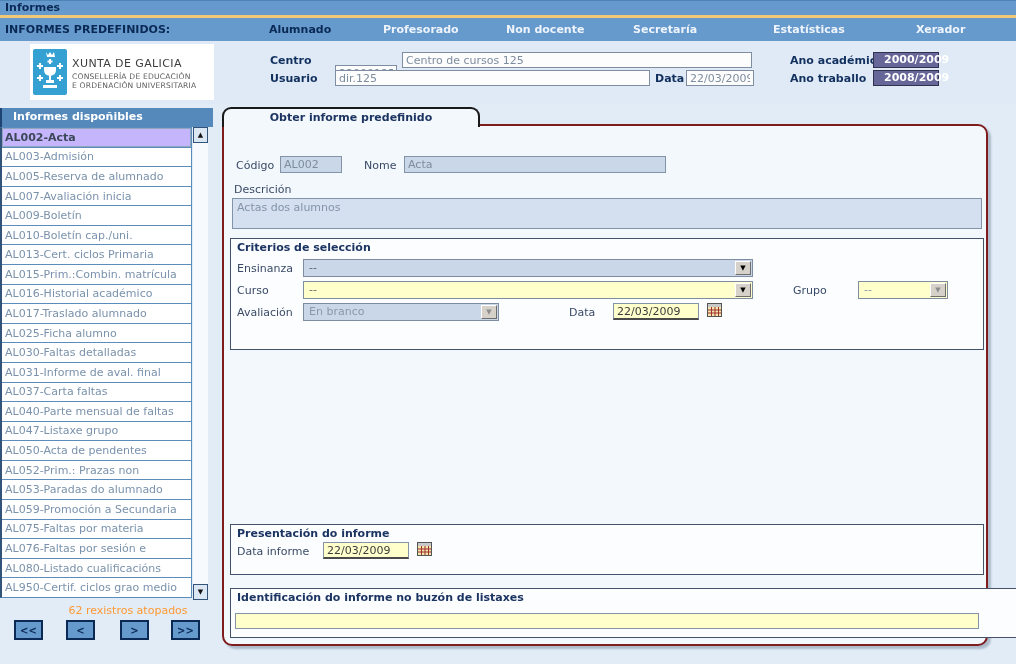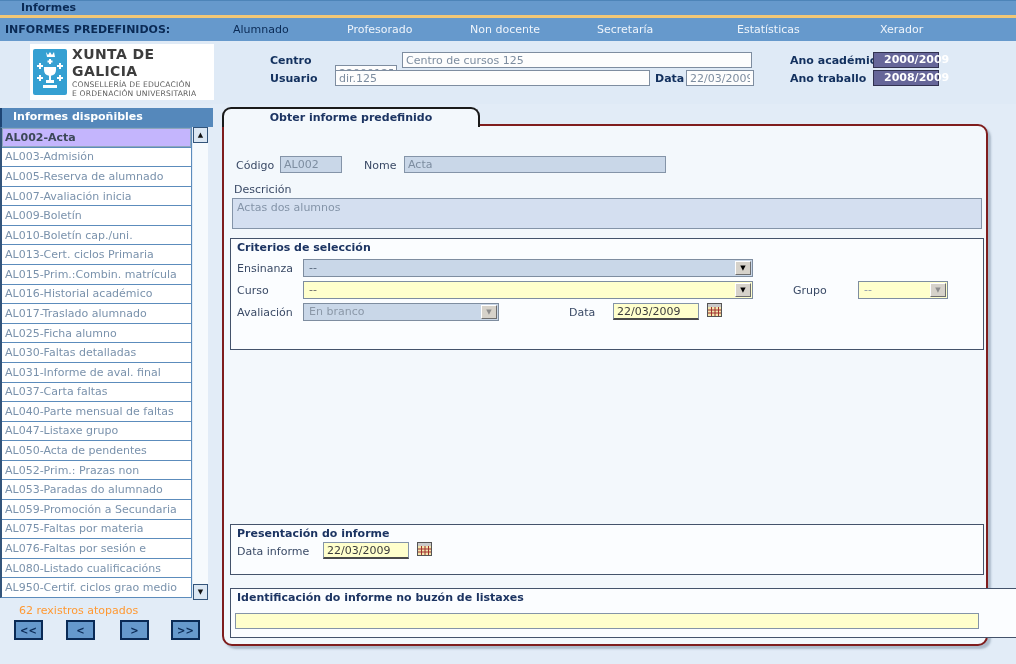"Informes" .titlebar span { padding-left: 21px -> 5px }
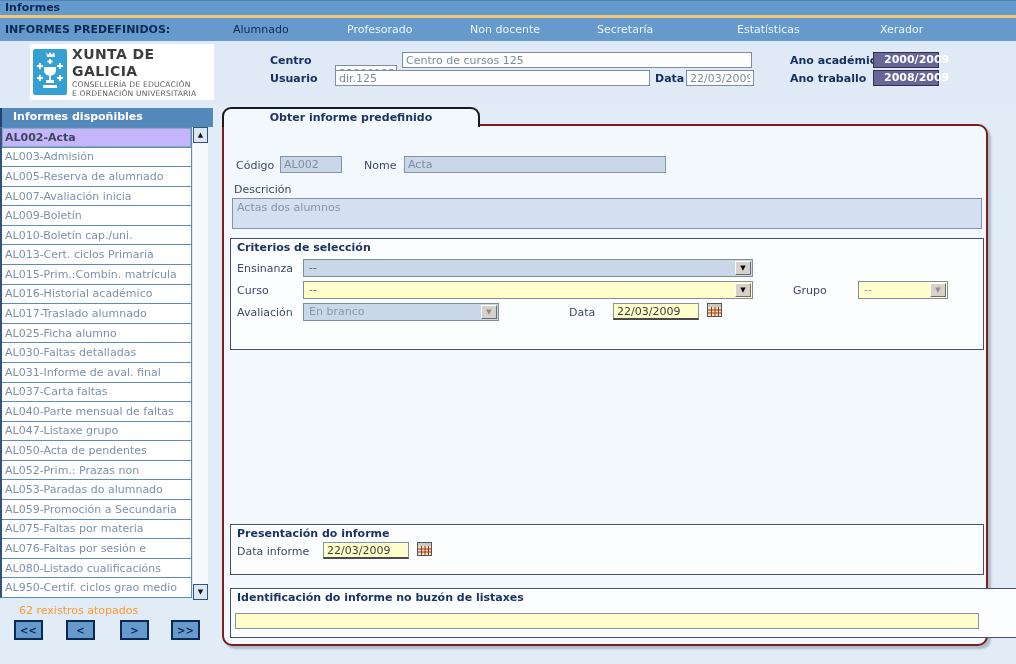"Alumnado" .navitem { font-weight: normal -> bold; margin-left: none -> 36px }
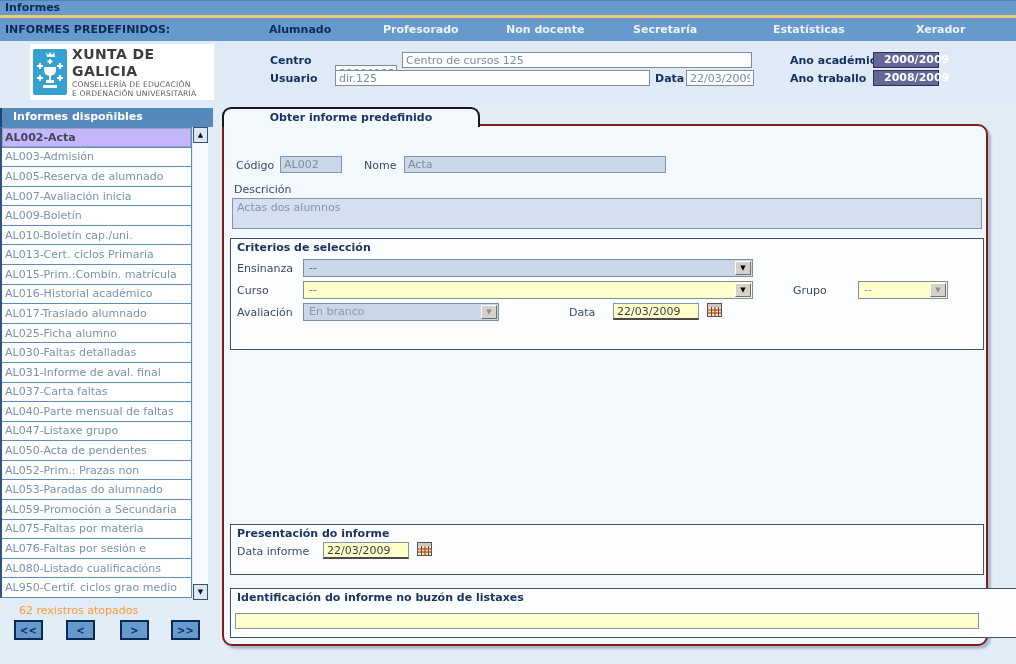"XUNTA DE GALICIA" .logotext .org { font-size: 14px -> 11px; font-weight: bold -> normal }
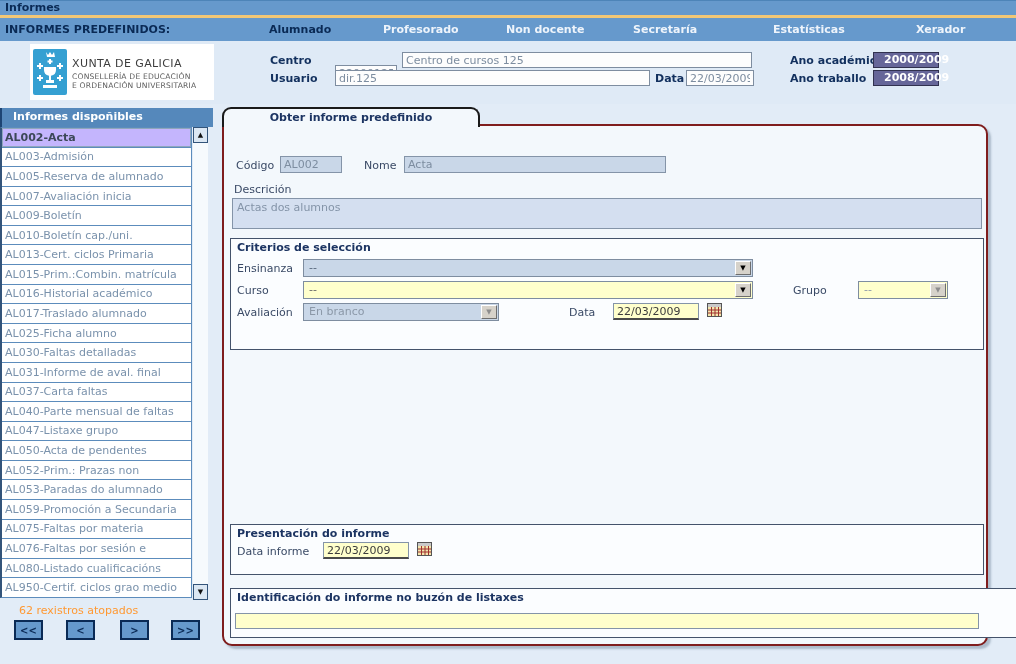"62 rexistros atopados" .sbcount { left: 0 -> 12px; text-align: left -> center }
